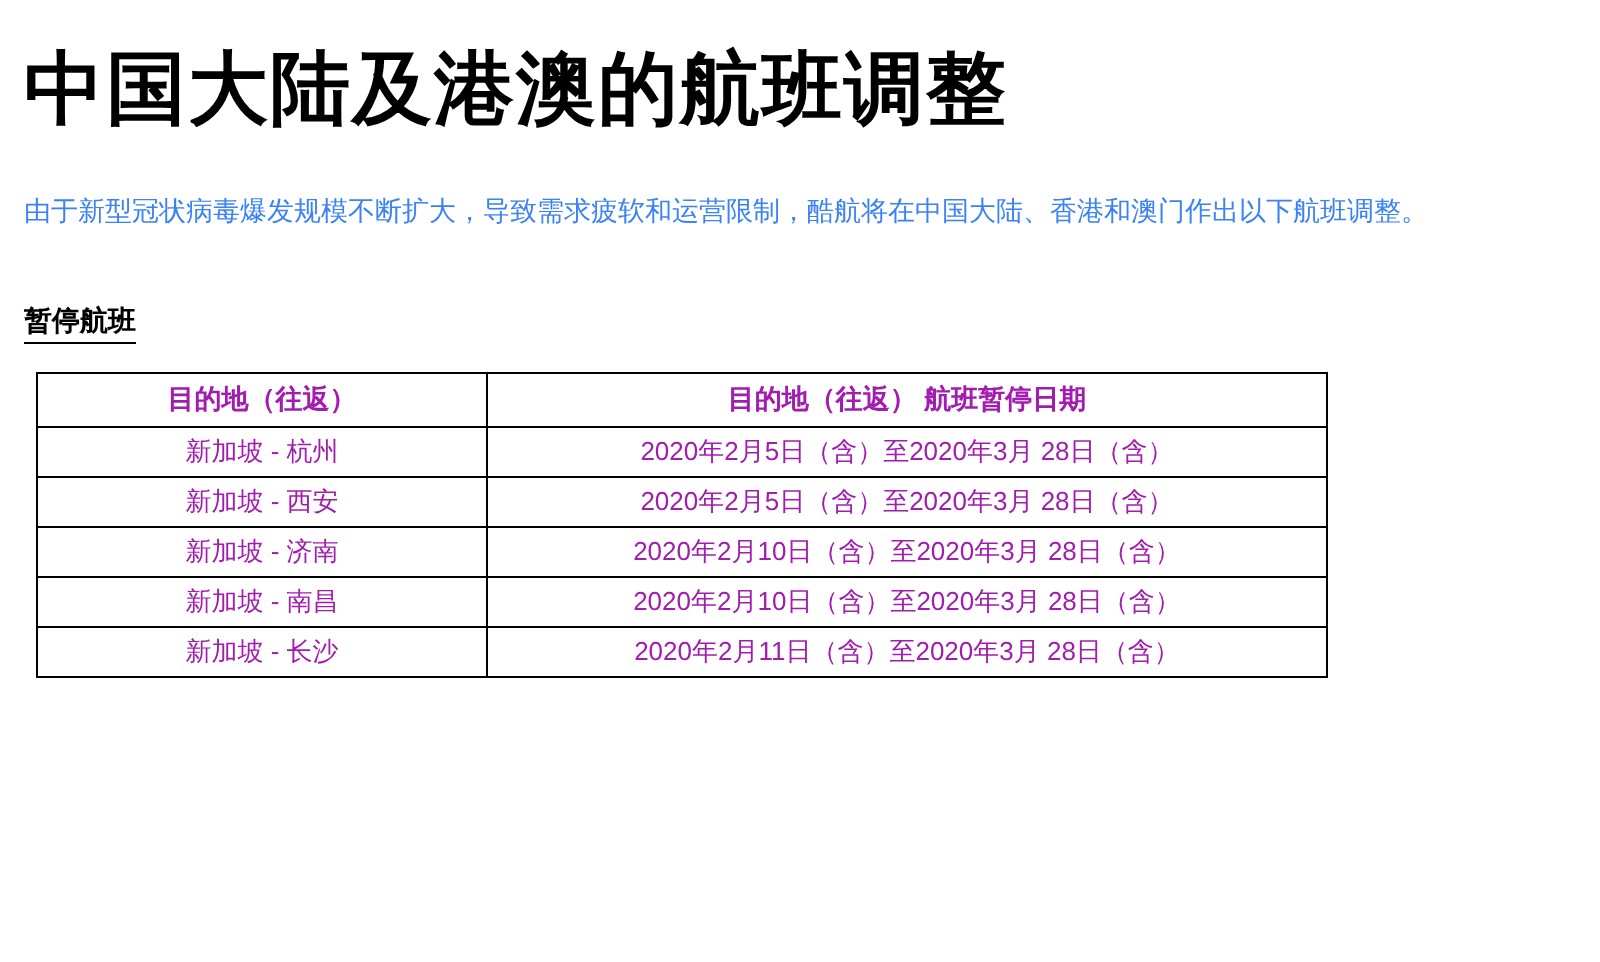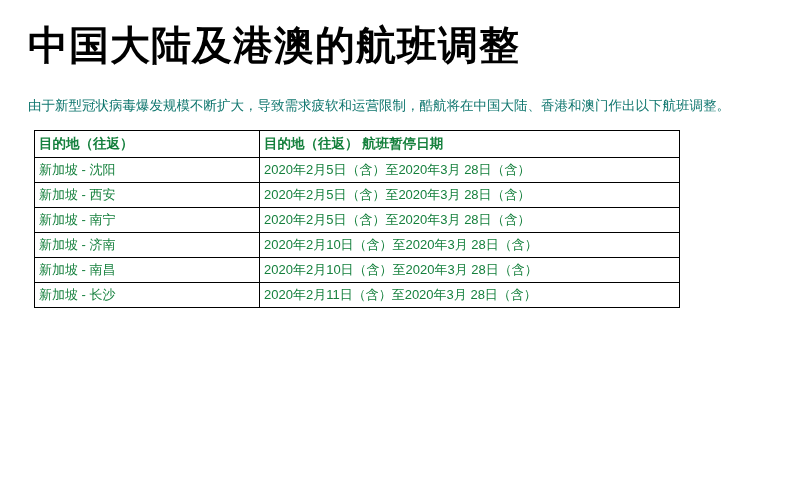"中国大陆及港澳的航班调整" .page { padding: 18px 22px 0 28px -> 18px 22px 0 12px }
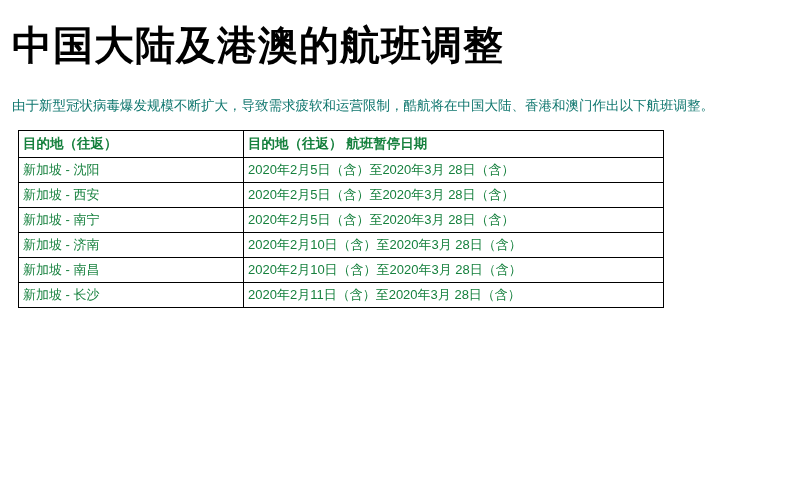"由于新型冠状病毒爆发规模不断扩大，导致需求疲软和运营限制，酷航将在中国大陆、香港" .intro { color: #0f766e -> #3b82f6 }
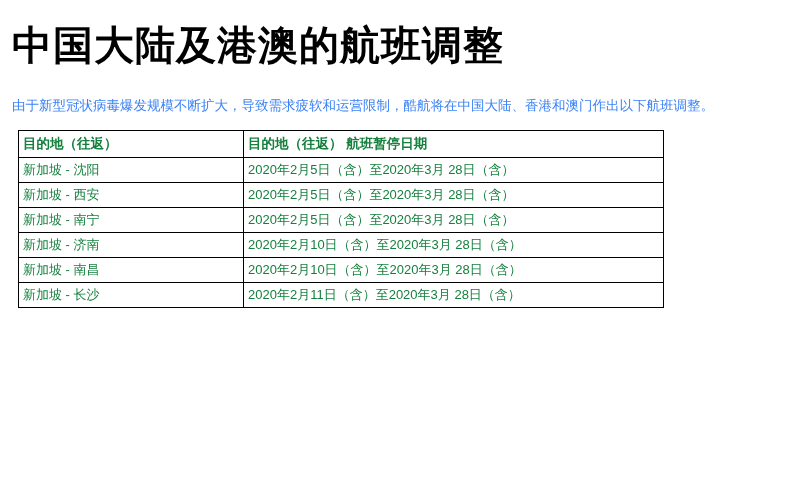"暂停航班" div { html: none -> <div> <span>暂停航班</span> </div> }
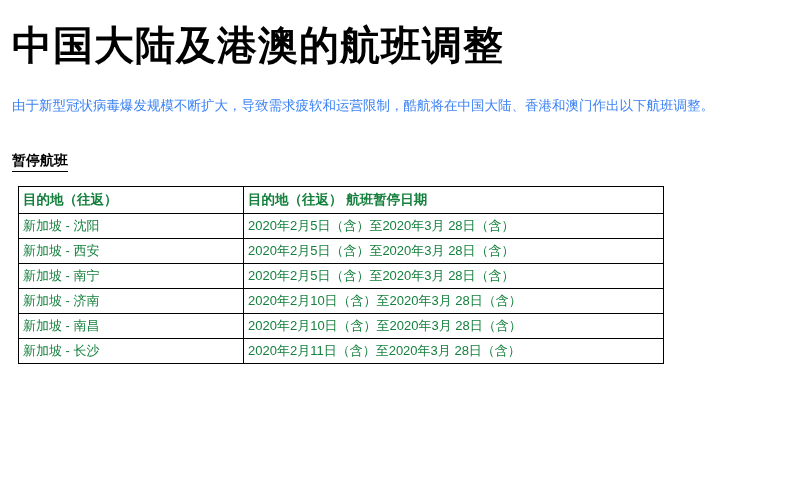"目的地（往返）" table.flights th, table.flights td { color: #15803d -> #a21caf; text-align: left -> center }
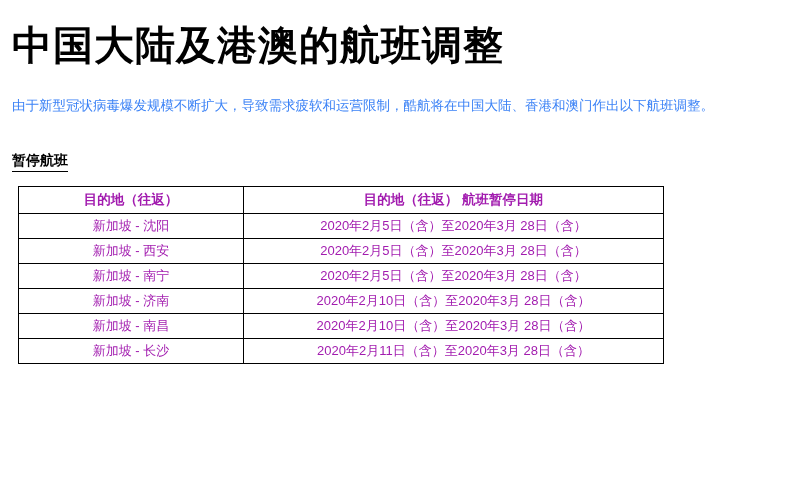"新加坡 - 杭州" tr { html: none -> <tr> <td>新加坡 - 杭州</td> <td>2020年2月5日（含）至2020年3月 28日（含）</td> </tr> }
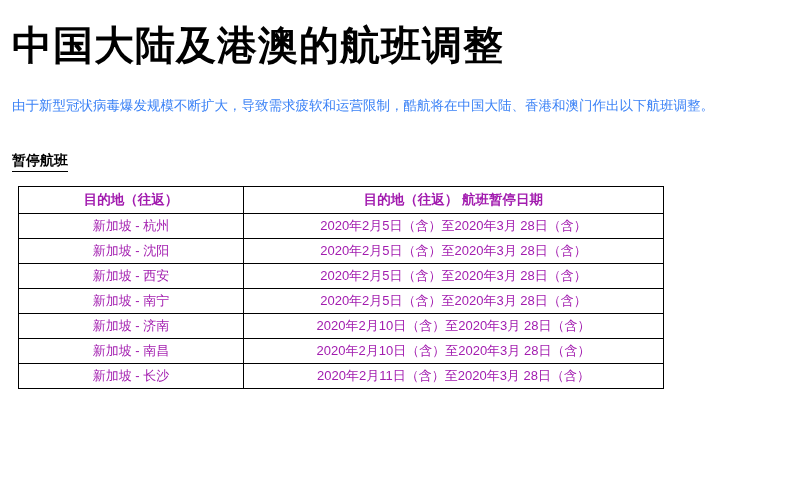"新加坡 - 沈阳" tr { html: <tr> <td>新加坡 - 沈阳</td> <td>2020年2月5日（含）至2020年3月 28日（含）</td> </tr> -> none }
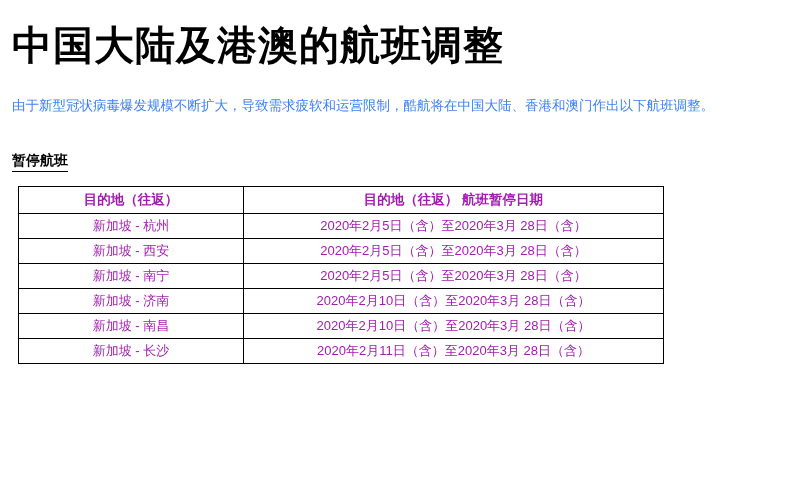"新加坡 - 南宁" tr { html: <tr> <td>新加坡 - 南宁</td> <td>2020年2月5日（含）至2020年3月 28日（含）</td> </tr> -> none }
